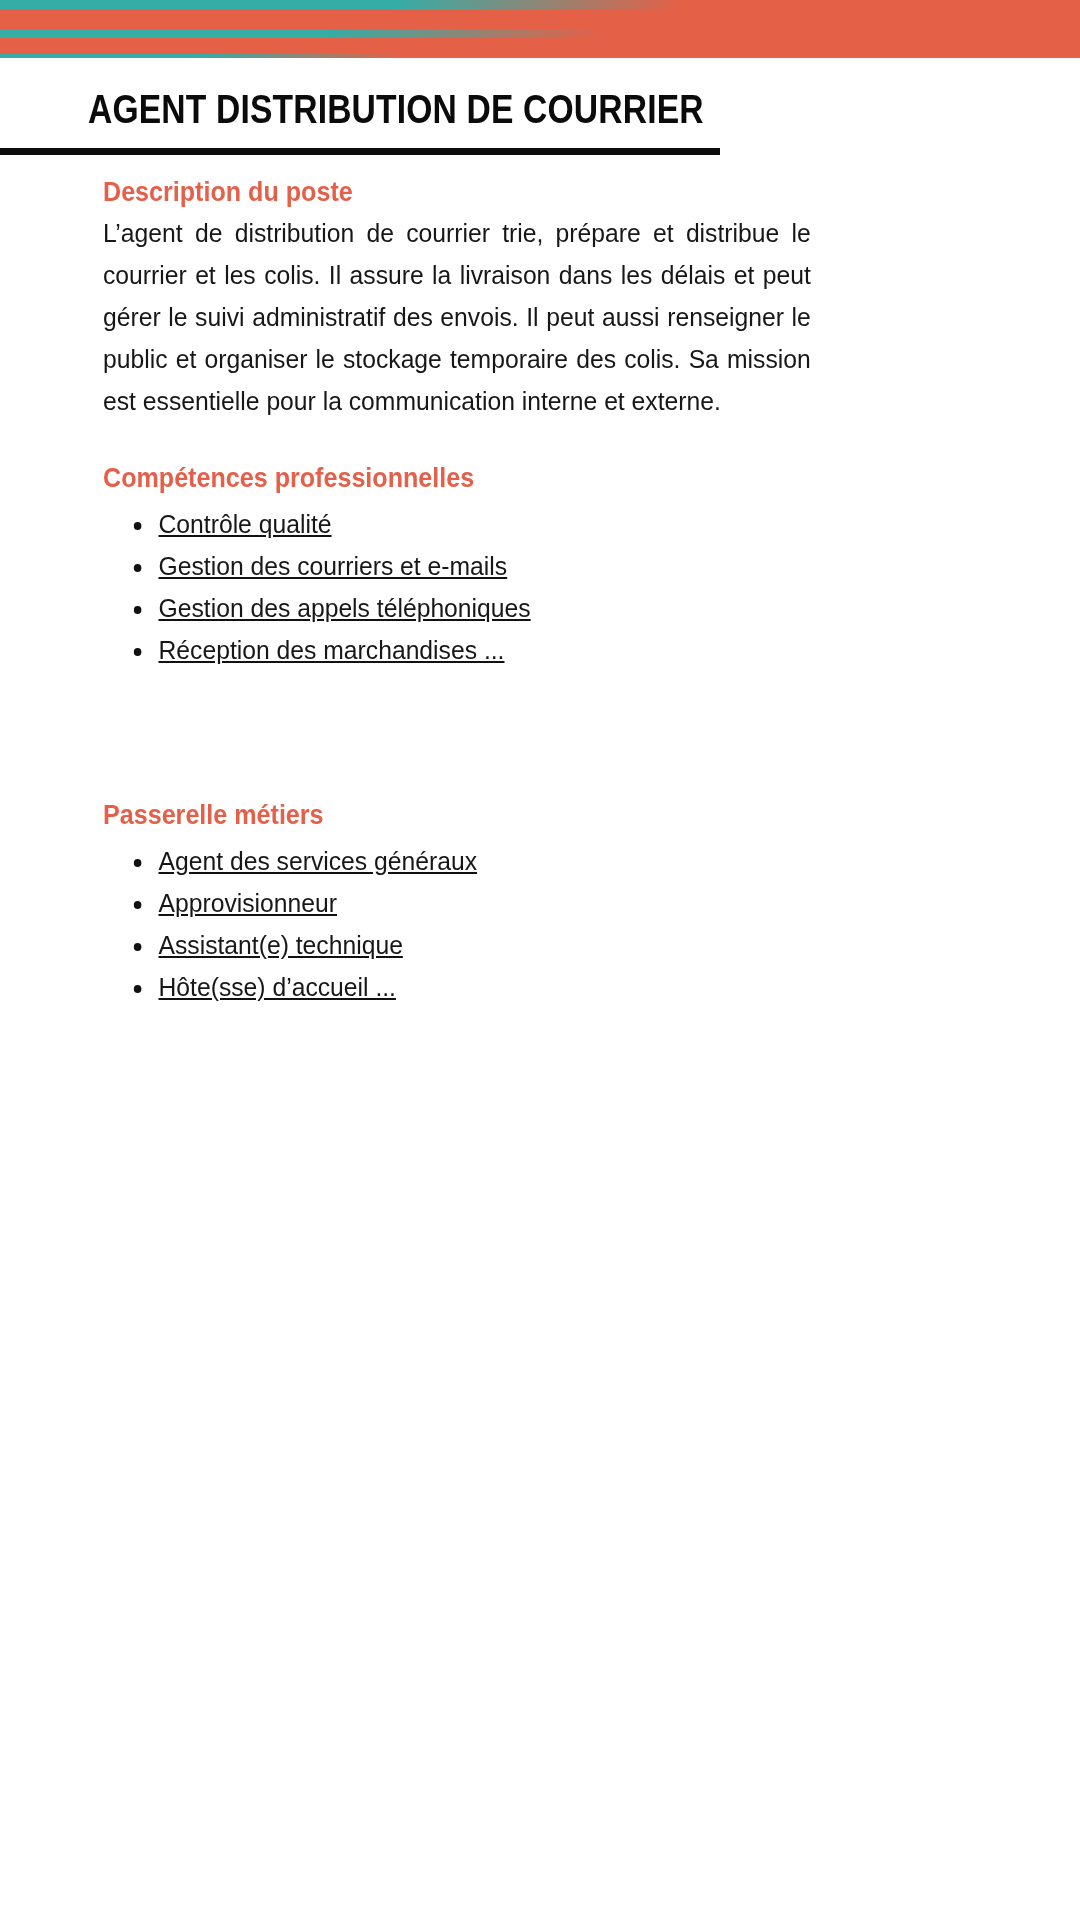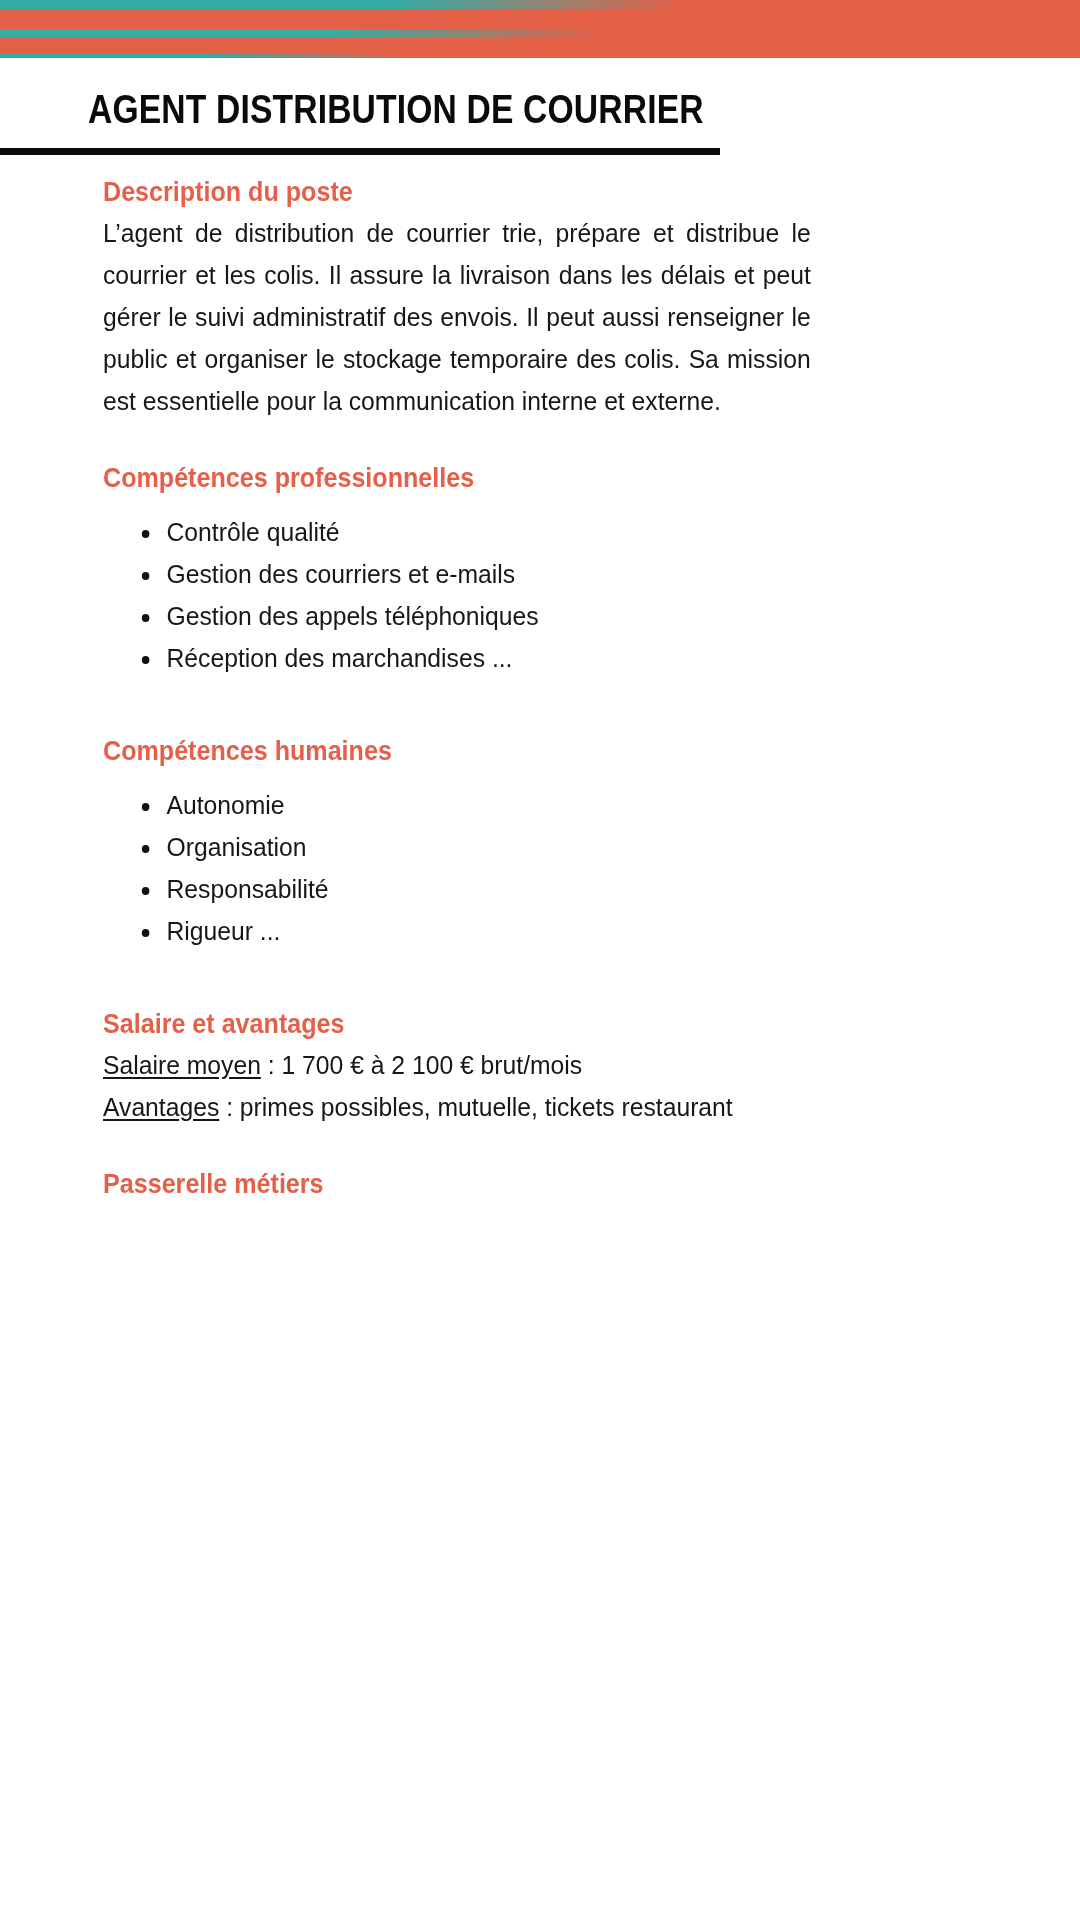"Contrôle qualité" ul.bullet-list { margin: 16px -> 8px; text-decoration: none -> underline }
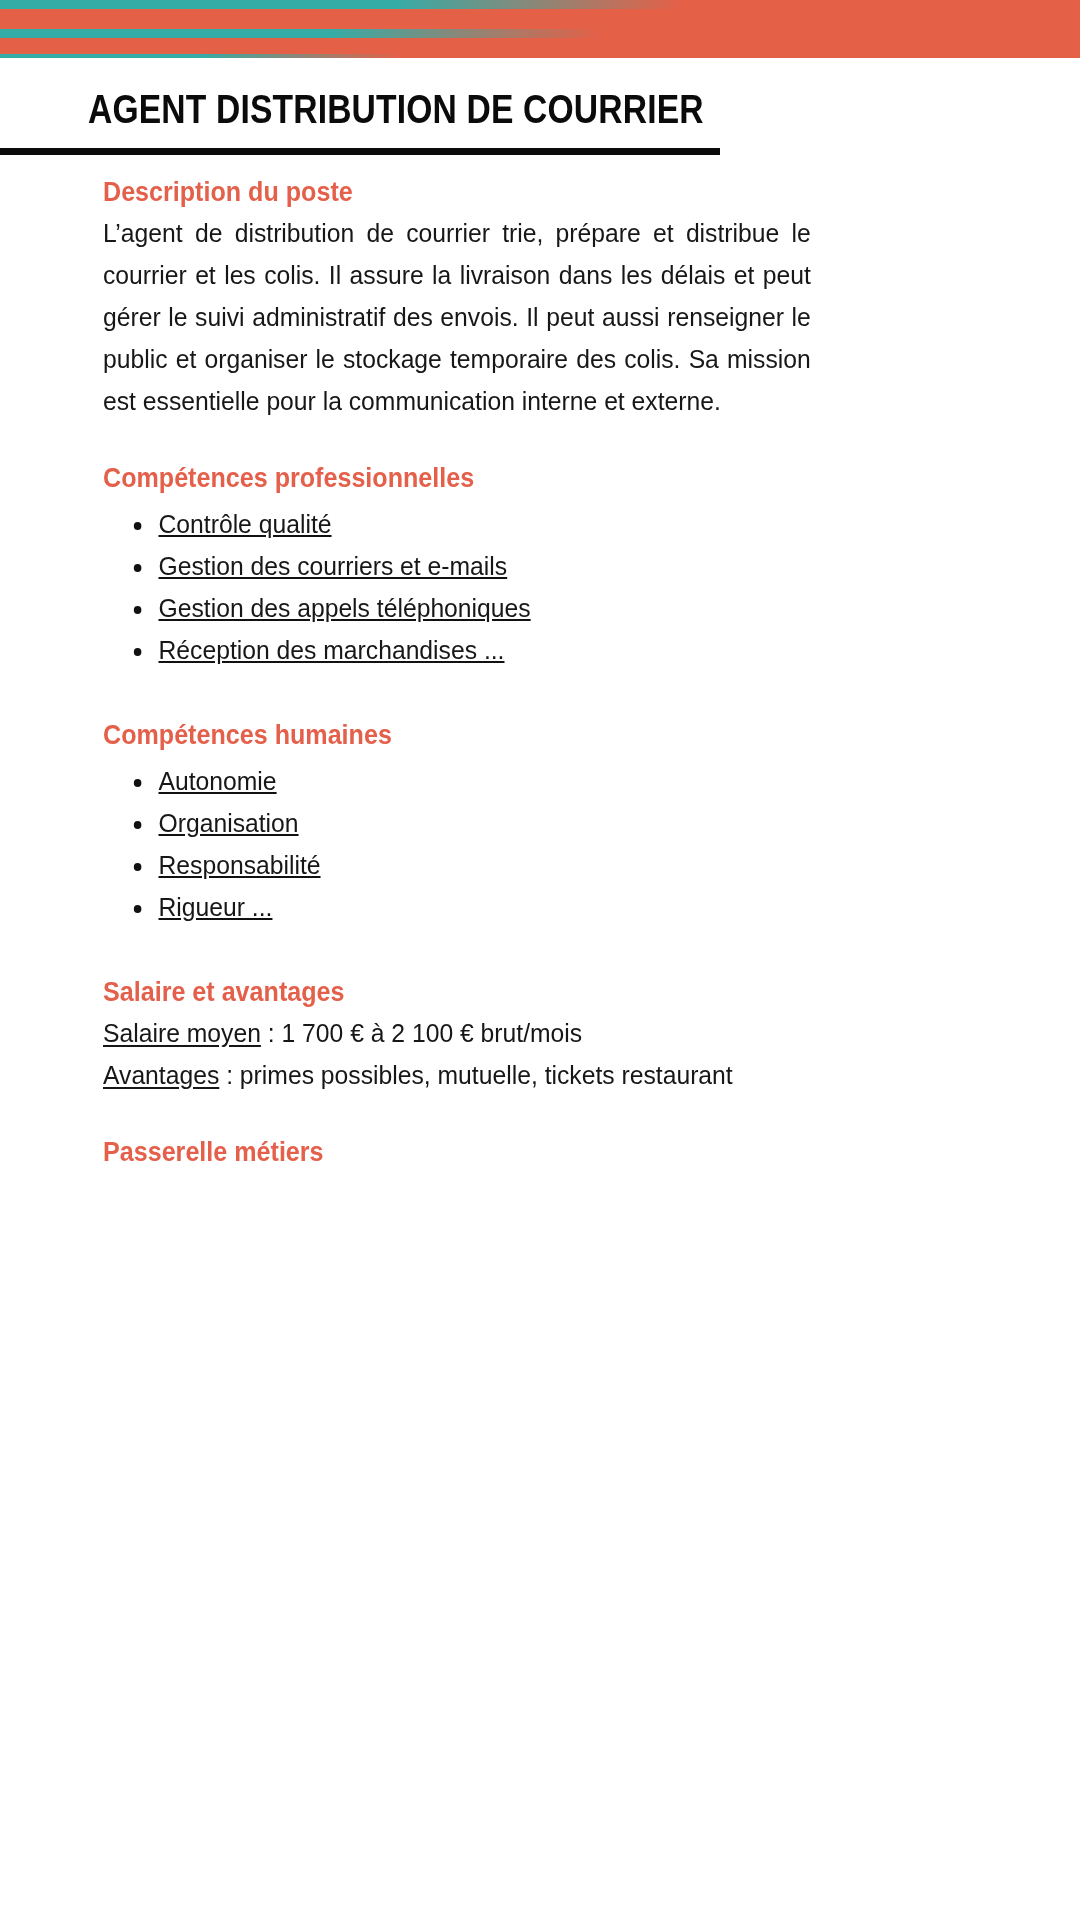"Compétences humaines" div.section { html: <div> <h2>Compétences humaines</h2> <ul> <li>Autonomie</li> <li>Organisation</li> <li>Responsabilité</li> <li>Rigueur ...</li> </ul> </div> -> none }
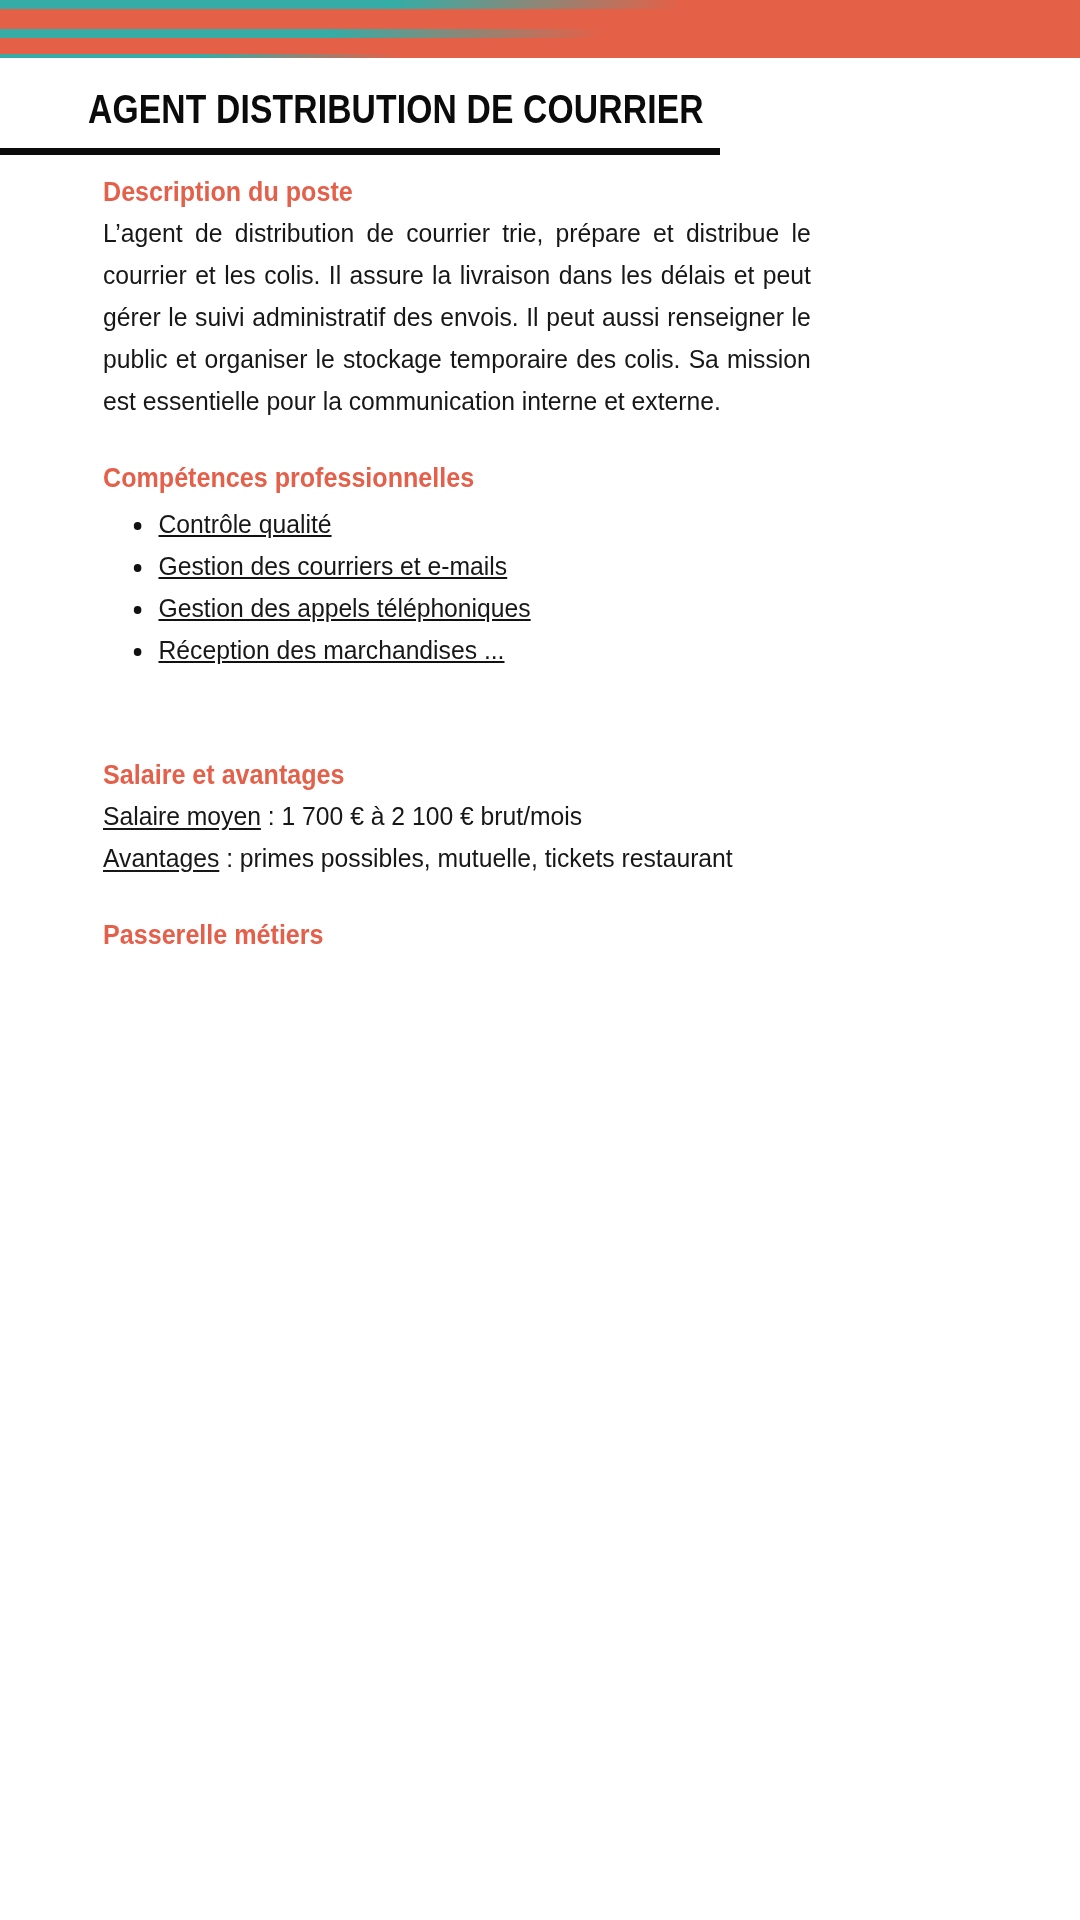"Salaire et avantages" div.section { html: <div> <h2>Salaire et avantages</h2> <p><span>Salaire moyen</span><span> : 1 700 € à 2 100 € brut/mois</span></p> <p><span>Avantages</span><span> : primes possibles, mutuelle, tickets restaurant</span></p> </div> -> none }
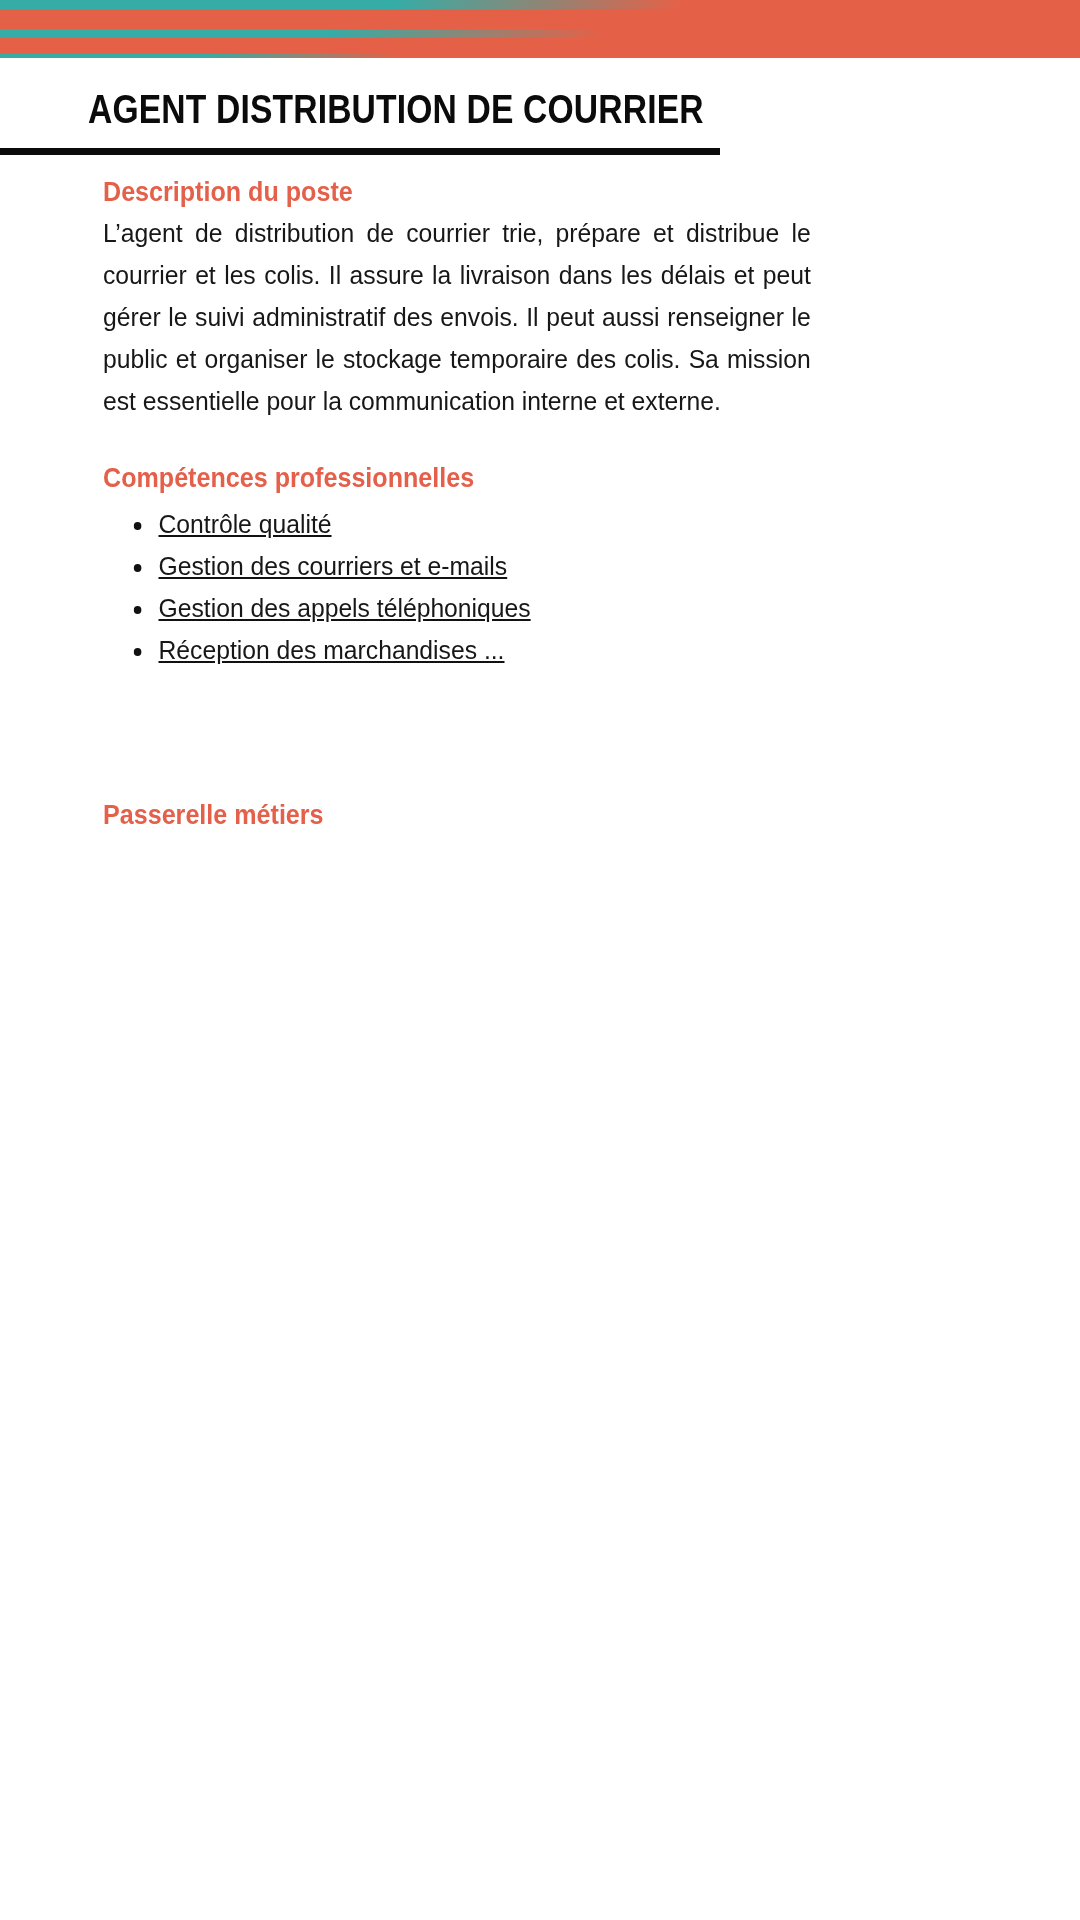"Agent des services généraux" ul.bullet-list { html: none -> <ul> <li>Agent des services généraux</li> <li>Approvisionneur</li> <li>Assistant(e) technique</li> <li>Hôte(sse) d’accueil ...</li> </ul> }
